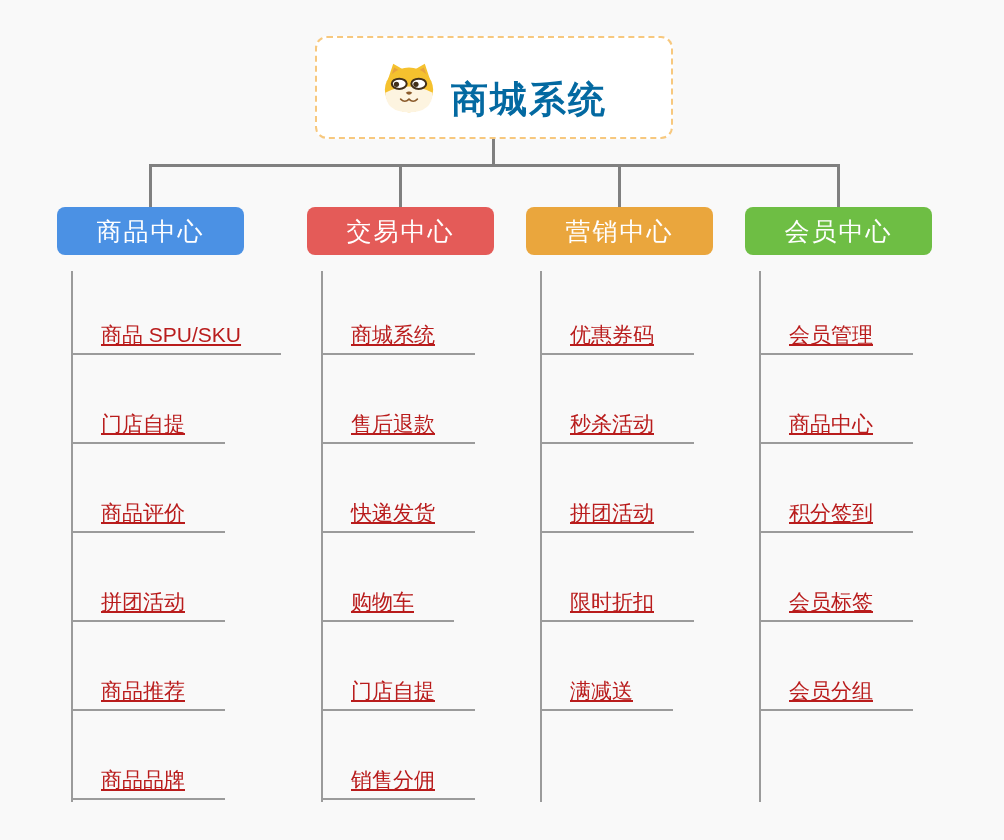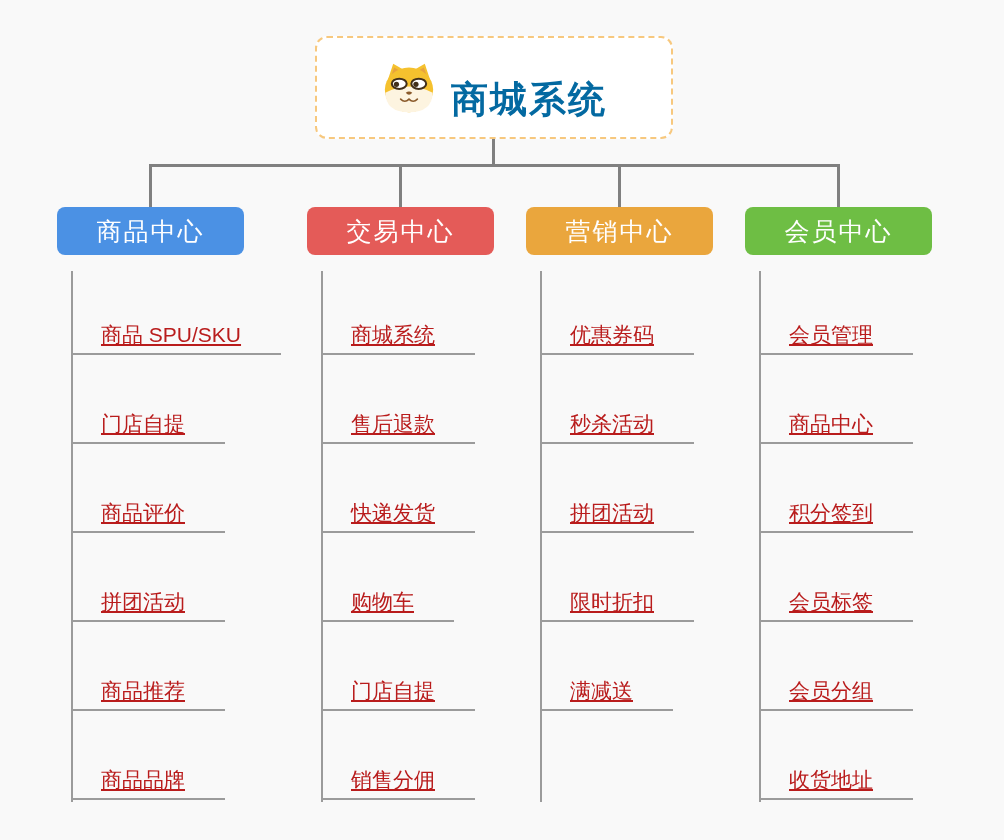"收货地址" li { html: <li>收货地址</li> -> none }
